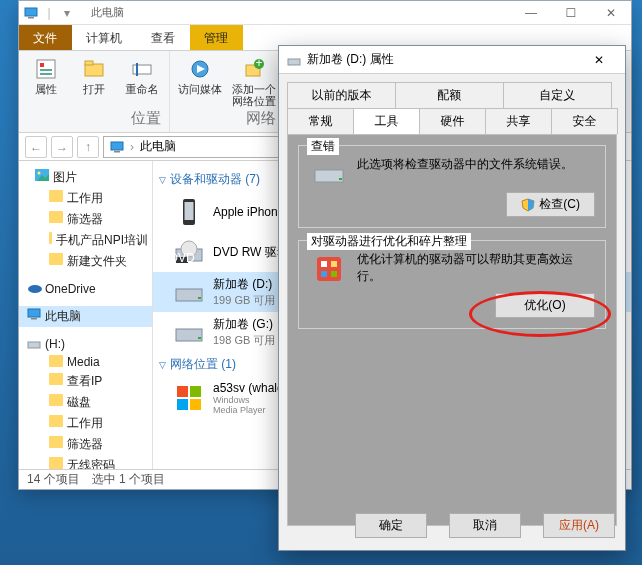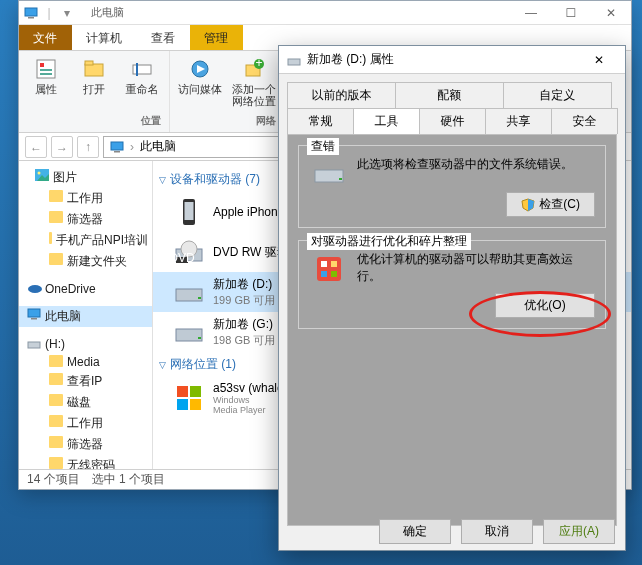"位置" .ribbon .grplabel { font-size: 10px -> 15px; font-weight: bold -> none }
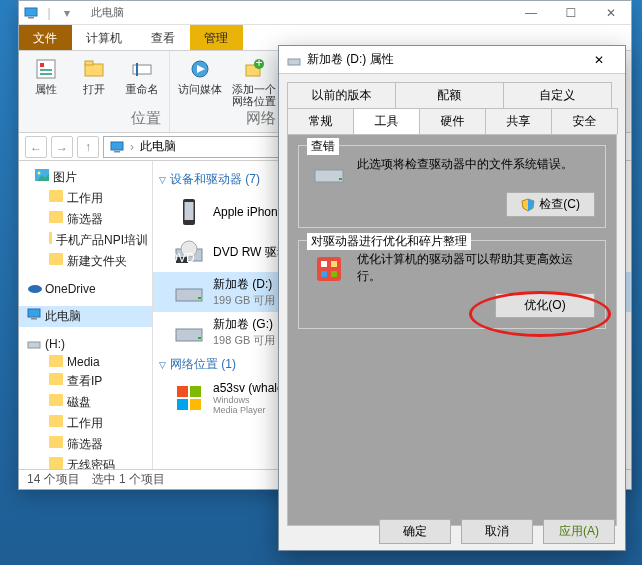"确定" .dlgbtns { bottom: 6px -> 12px; gap: 10px -> 22px }
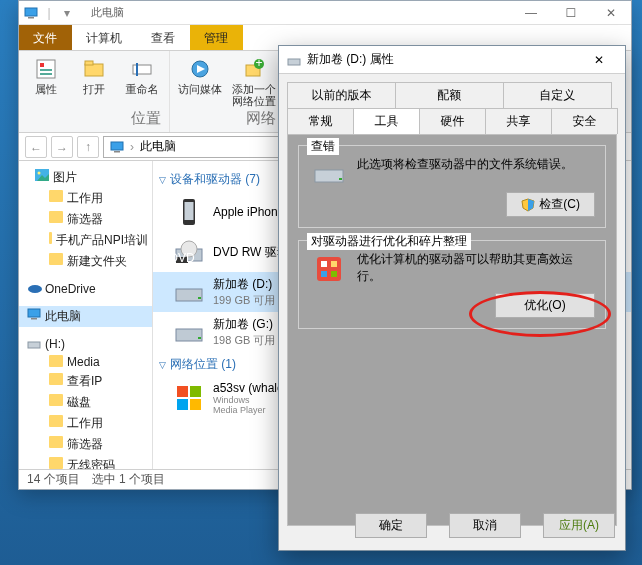"应用(A)" span.btnw { color: #4d7c0f -> #c2410c }
